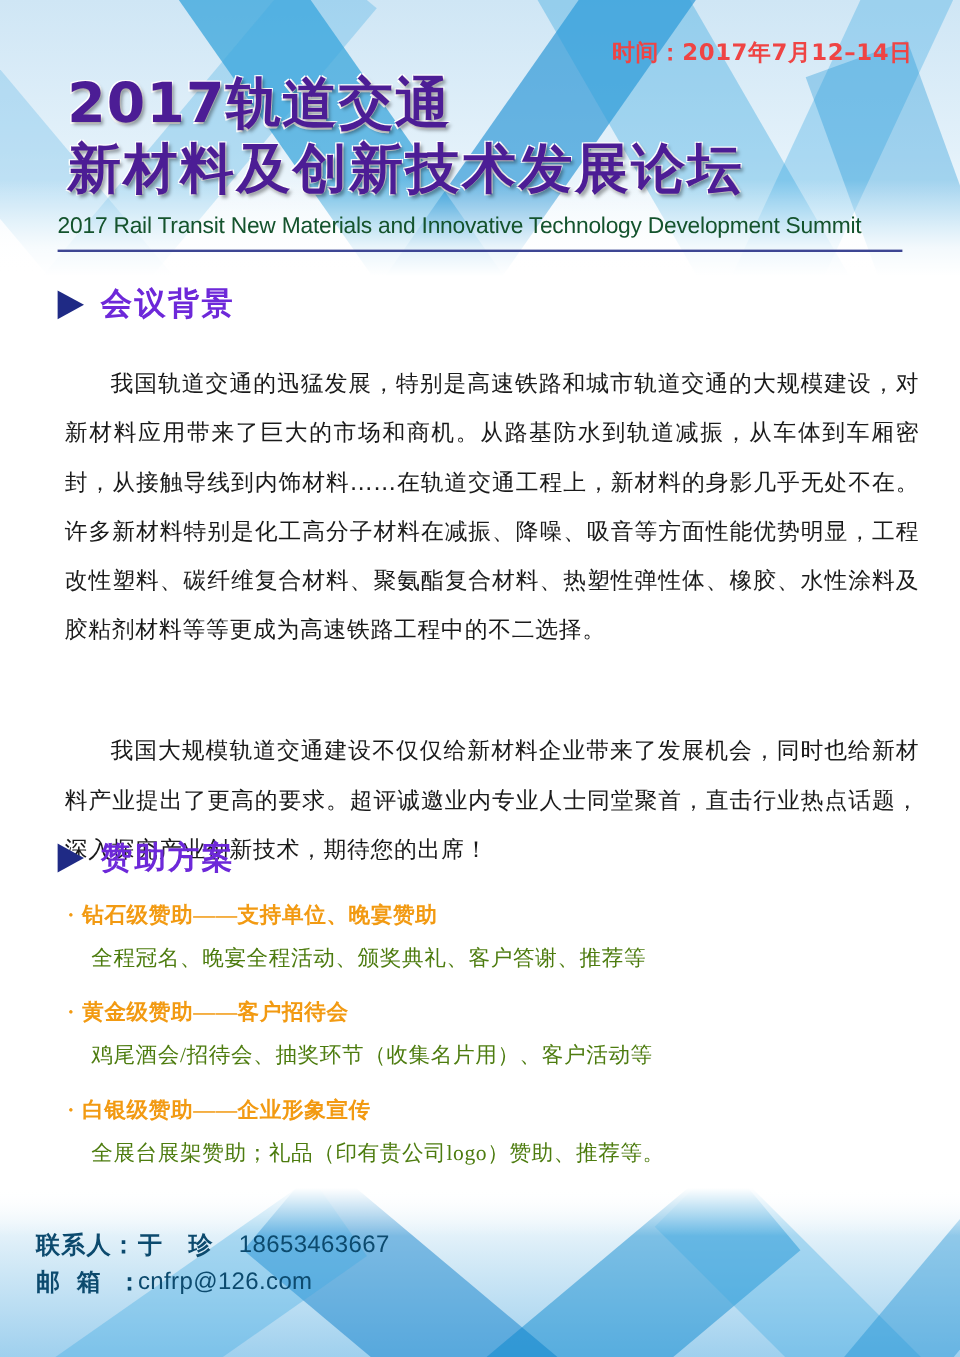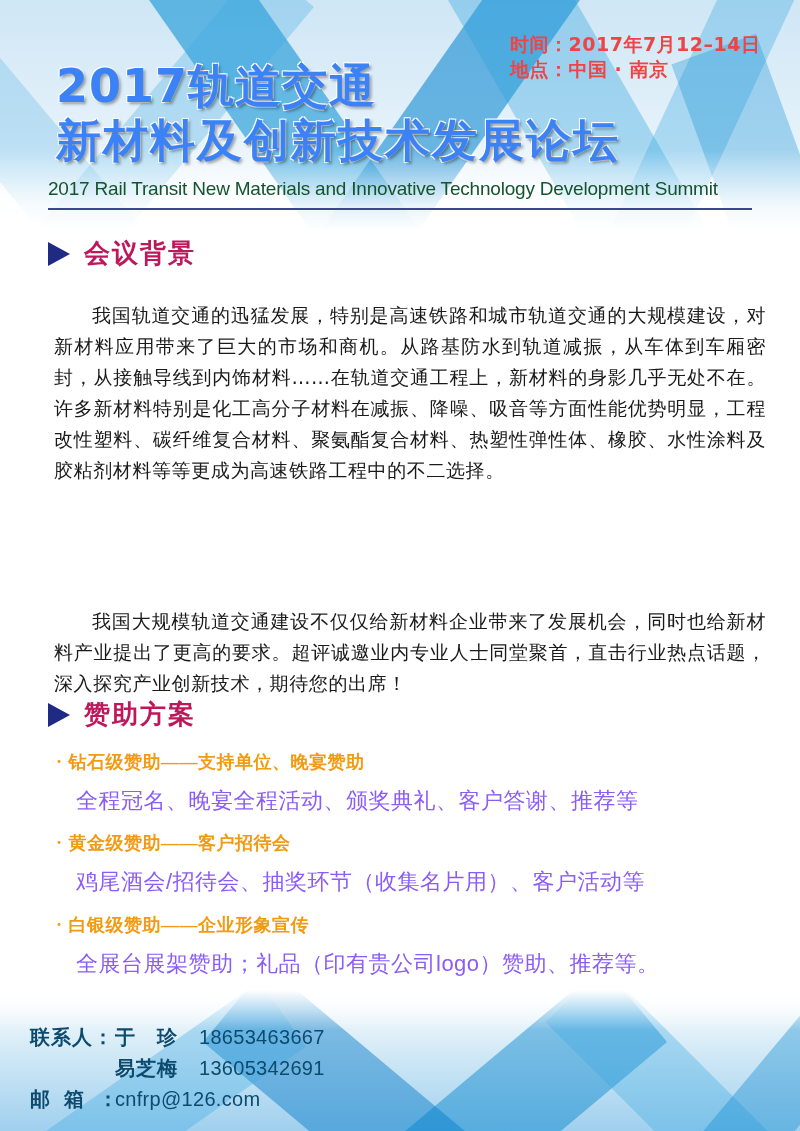"2017轨道交通" .title-cn { color: #3b82f6 -> #4c1d95 }
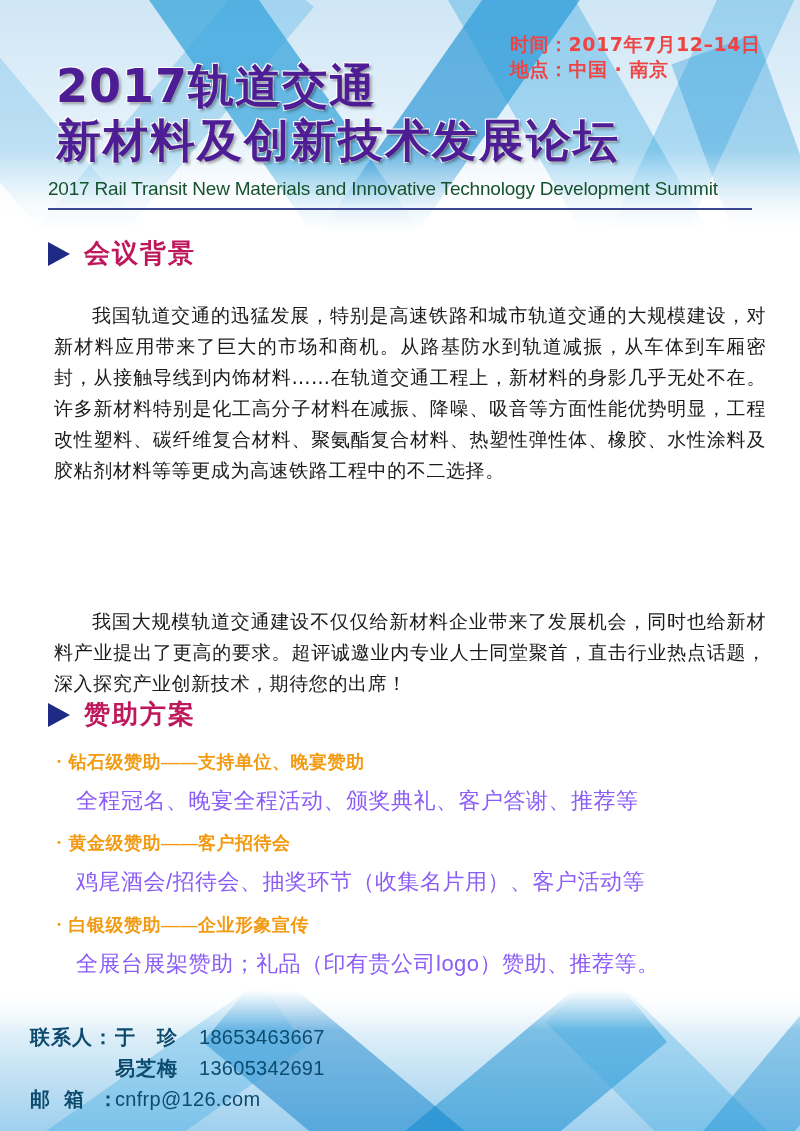"地点：中国 · 南京" div.row { html: <div> <span>地点：</span><span>中国 · 南京</span> </div> -> none }
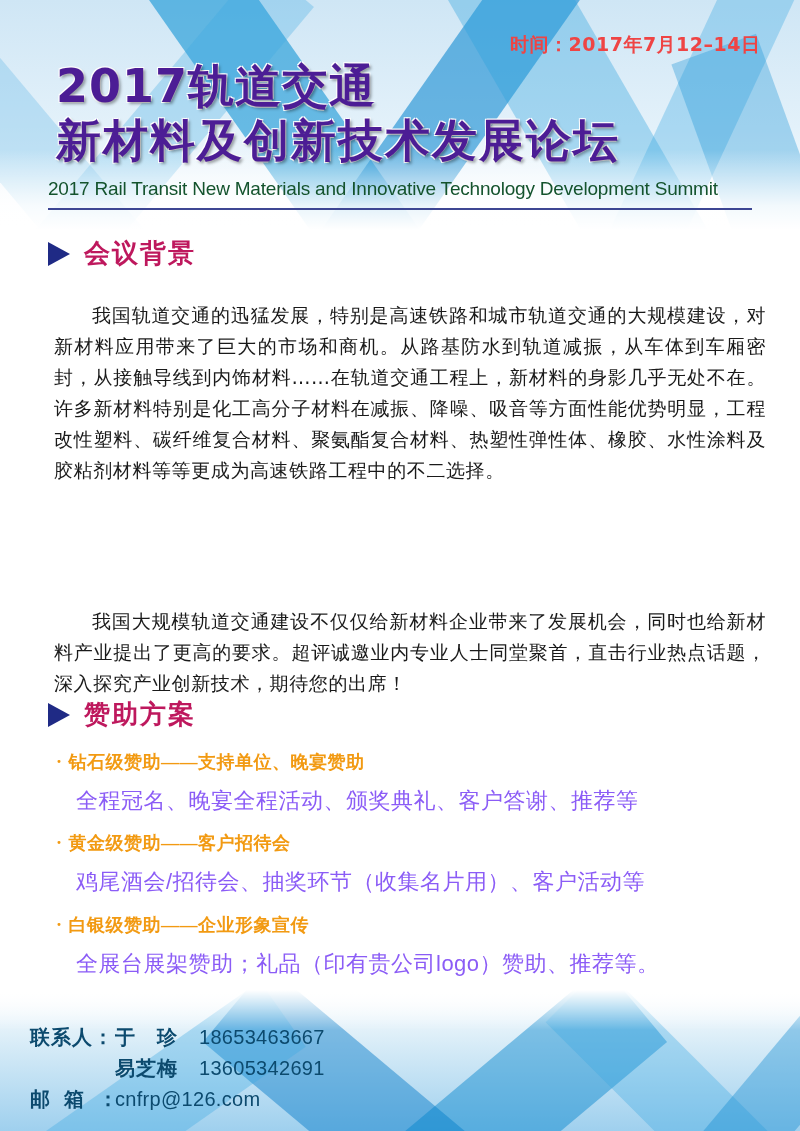"会议背景" .section-heading .label { color: #be185d -> #6d28d9 }
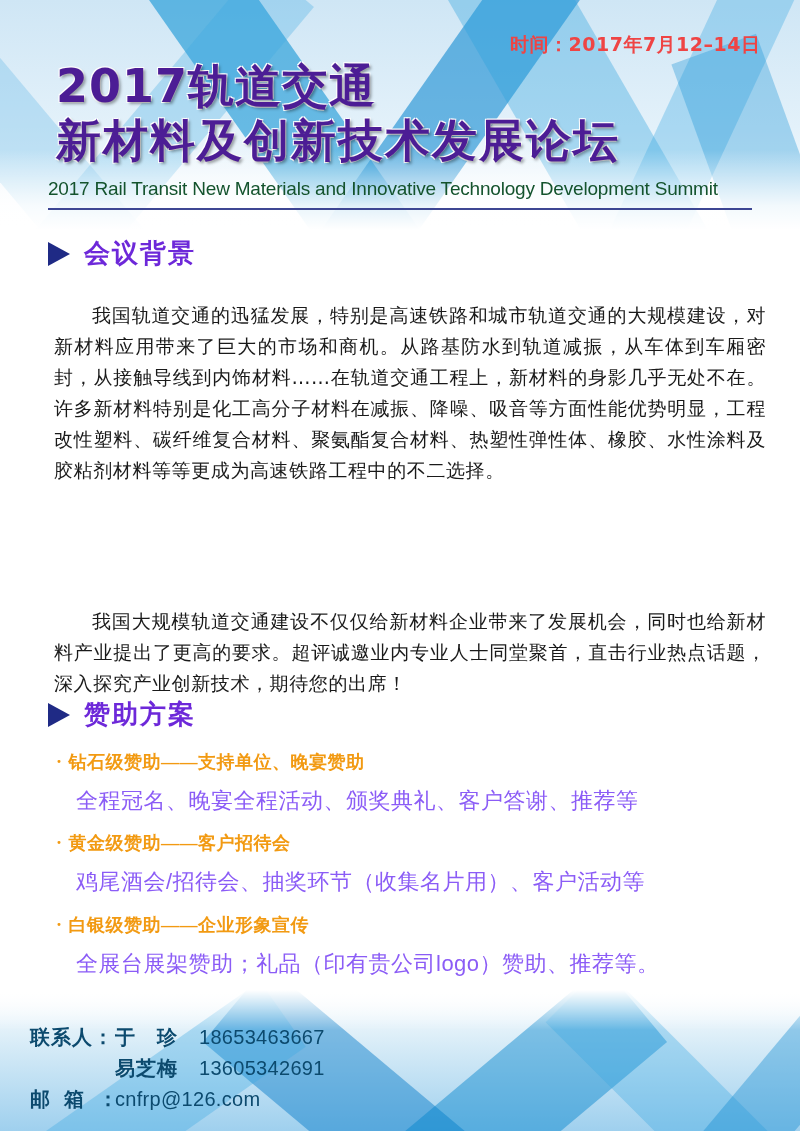"我国轨道交通的迅猛发展，特别是高速铁路和城市轨道交通的大规模建设，对新材料应用带" .body-text { line-height: 31px -> 41px }
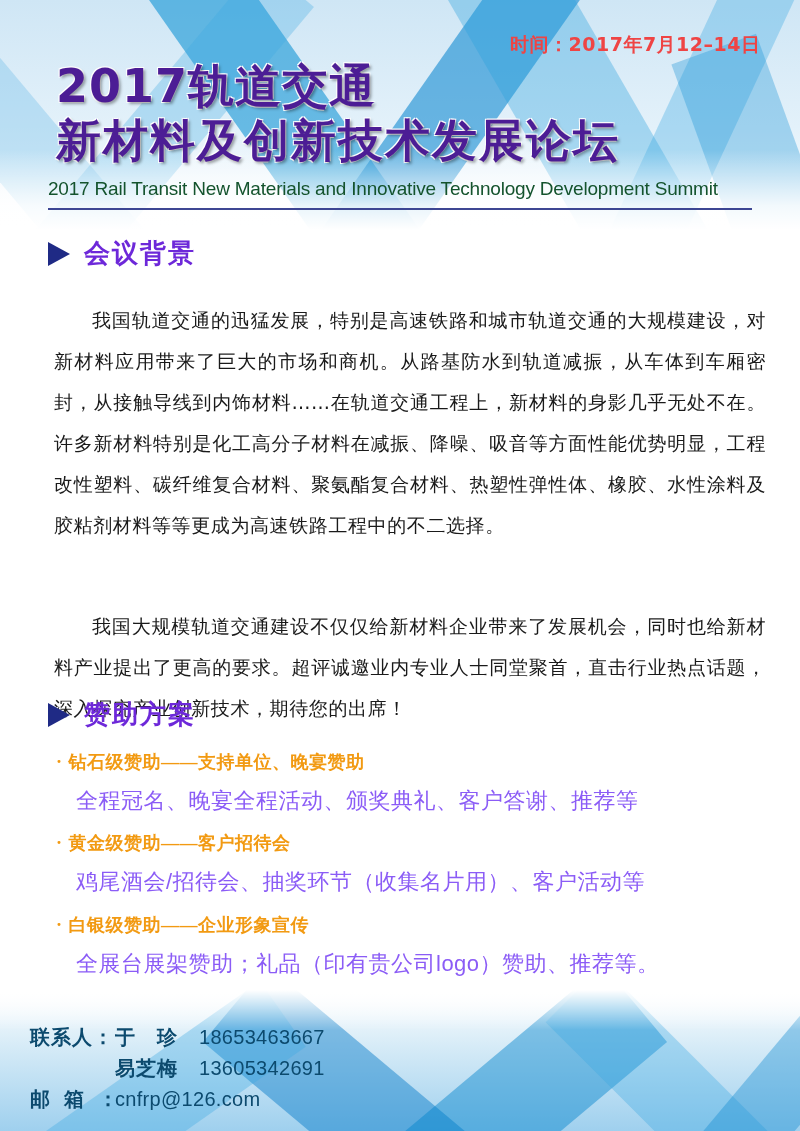"全程冠名、晚宴全程活动、颁奖典礼、客户答谢、推荐等" .tier .tier-desc { color: #8b5cf6 -> #4d7c0f; font-family: Liberation Sans, sans-serif -> Liberation Serif, serif; font-size: 22px -> 18px }
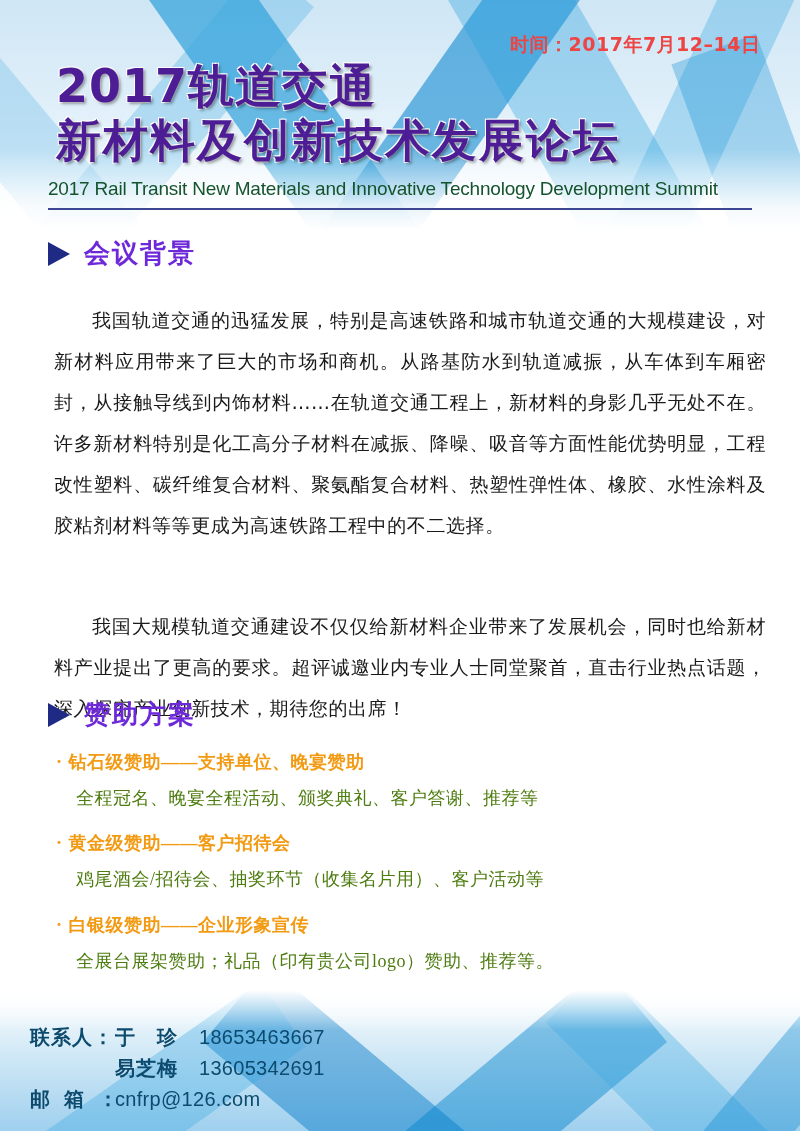"易芝梅" div.row { html: <div> <span></span> <span>易芝梅</span> <span>13605342691</span> </div> -> none }
